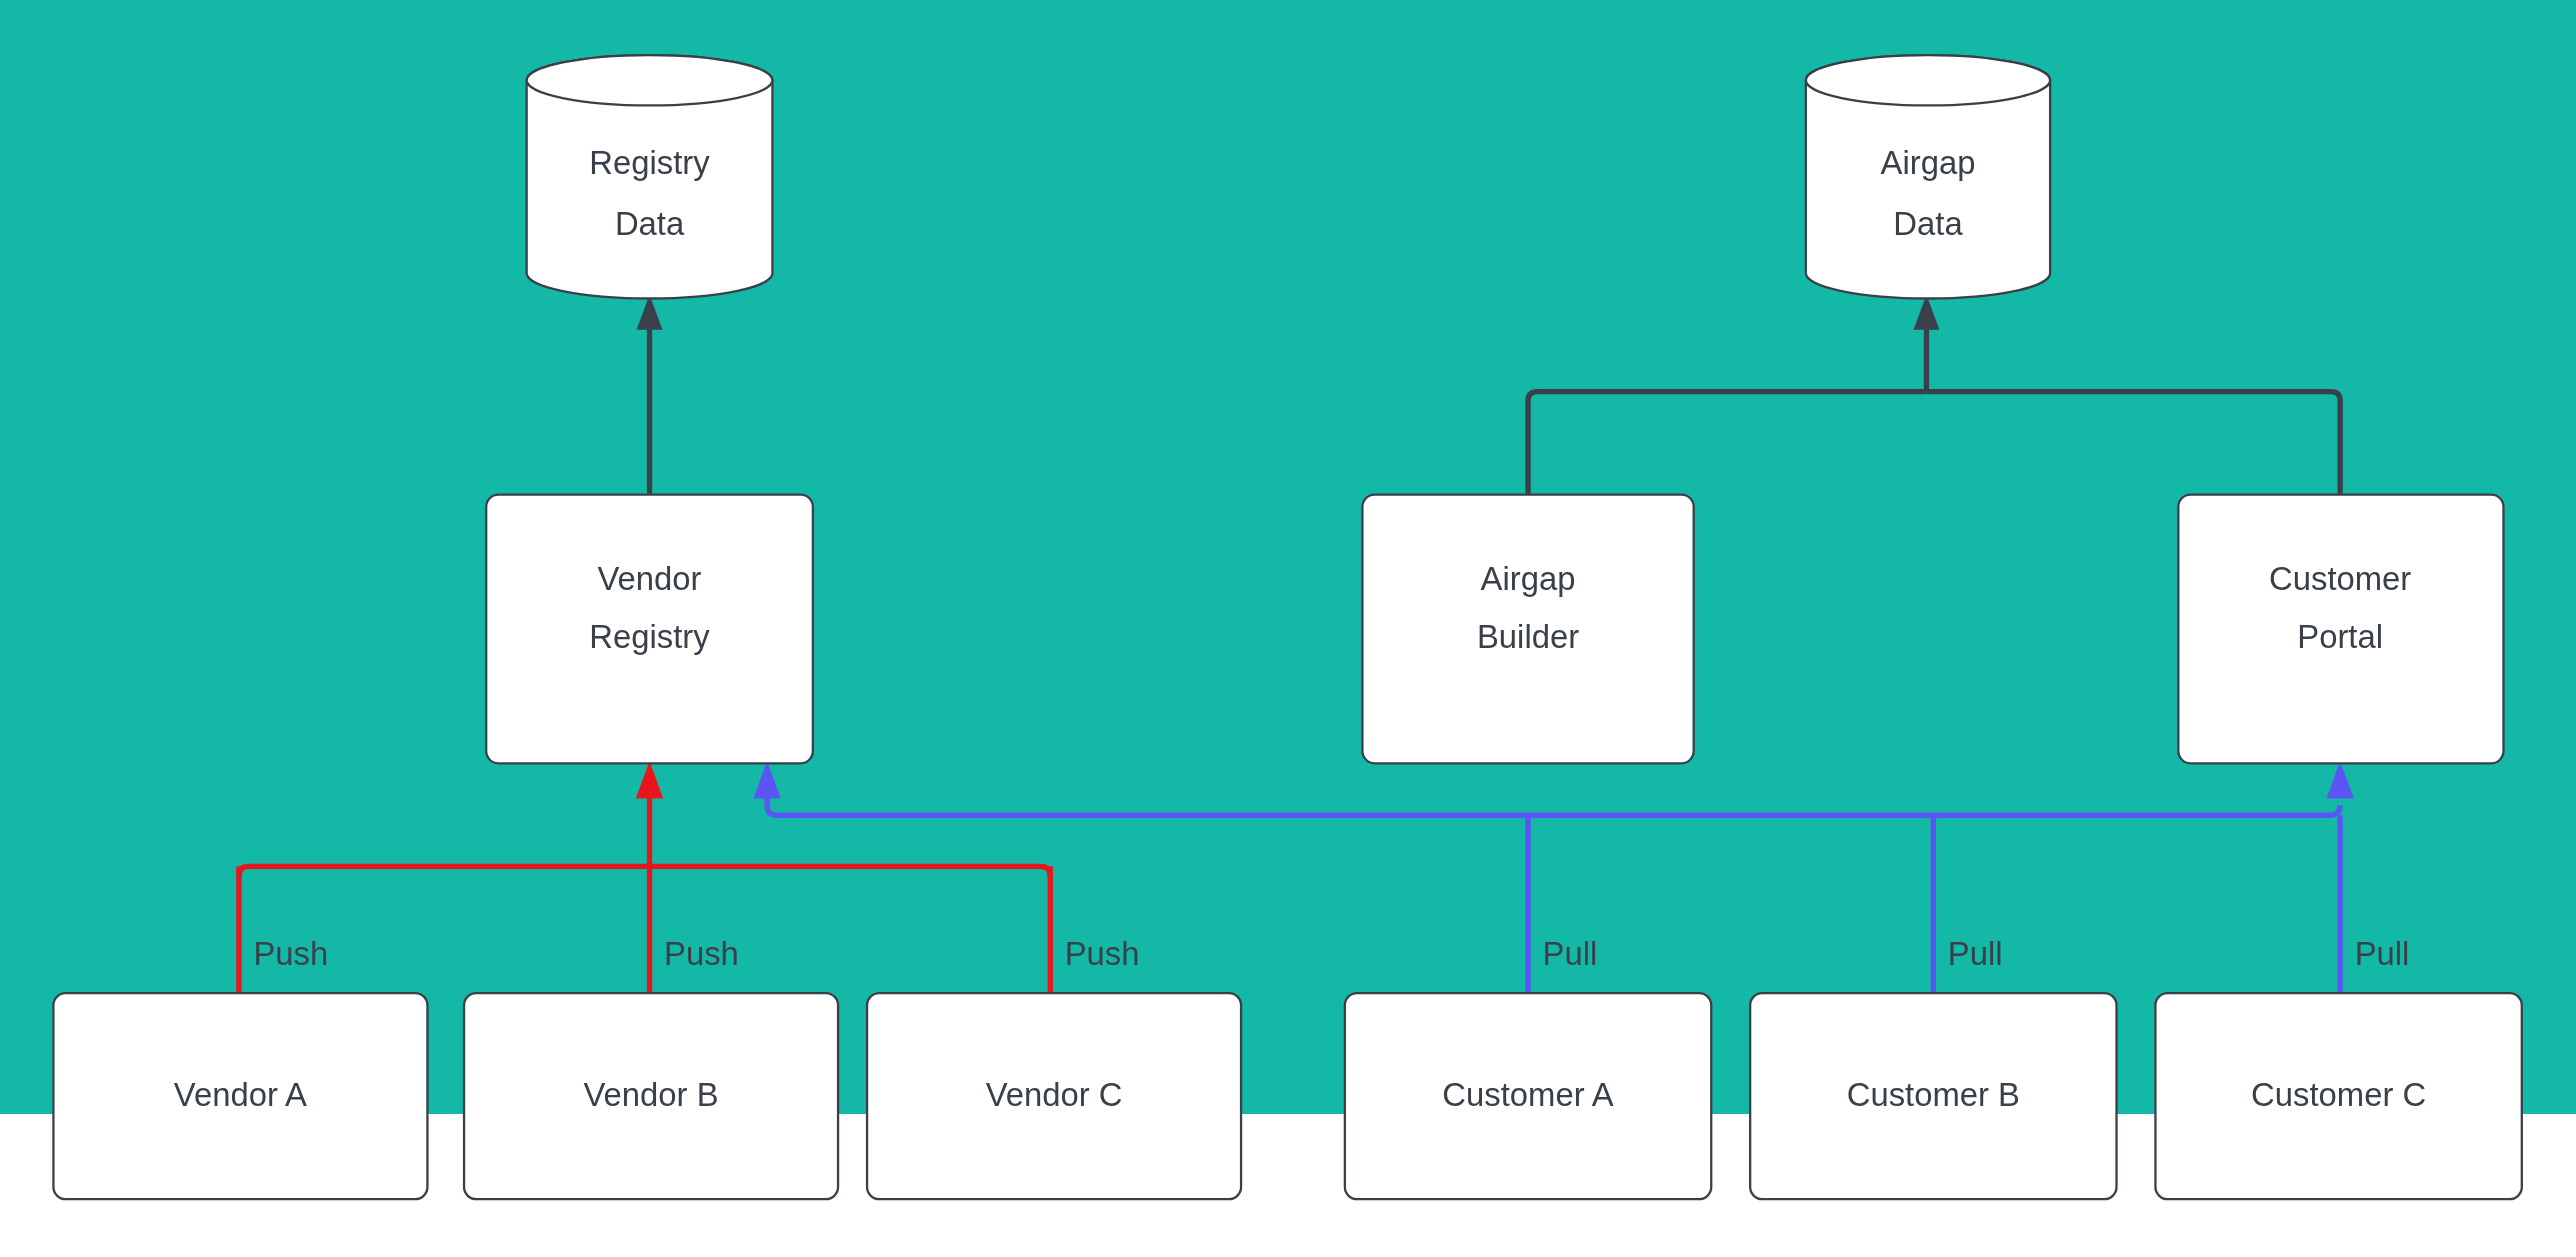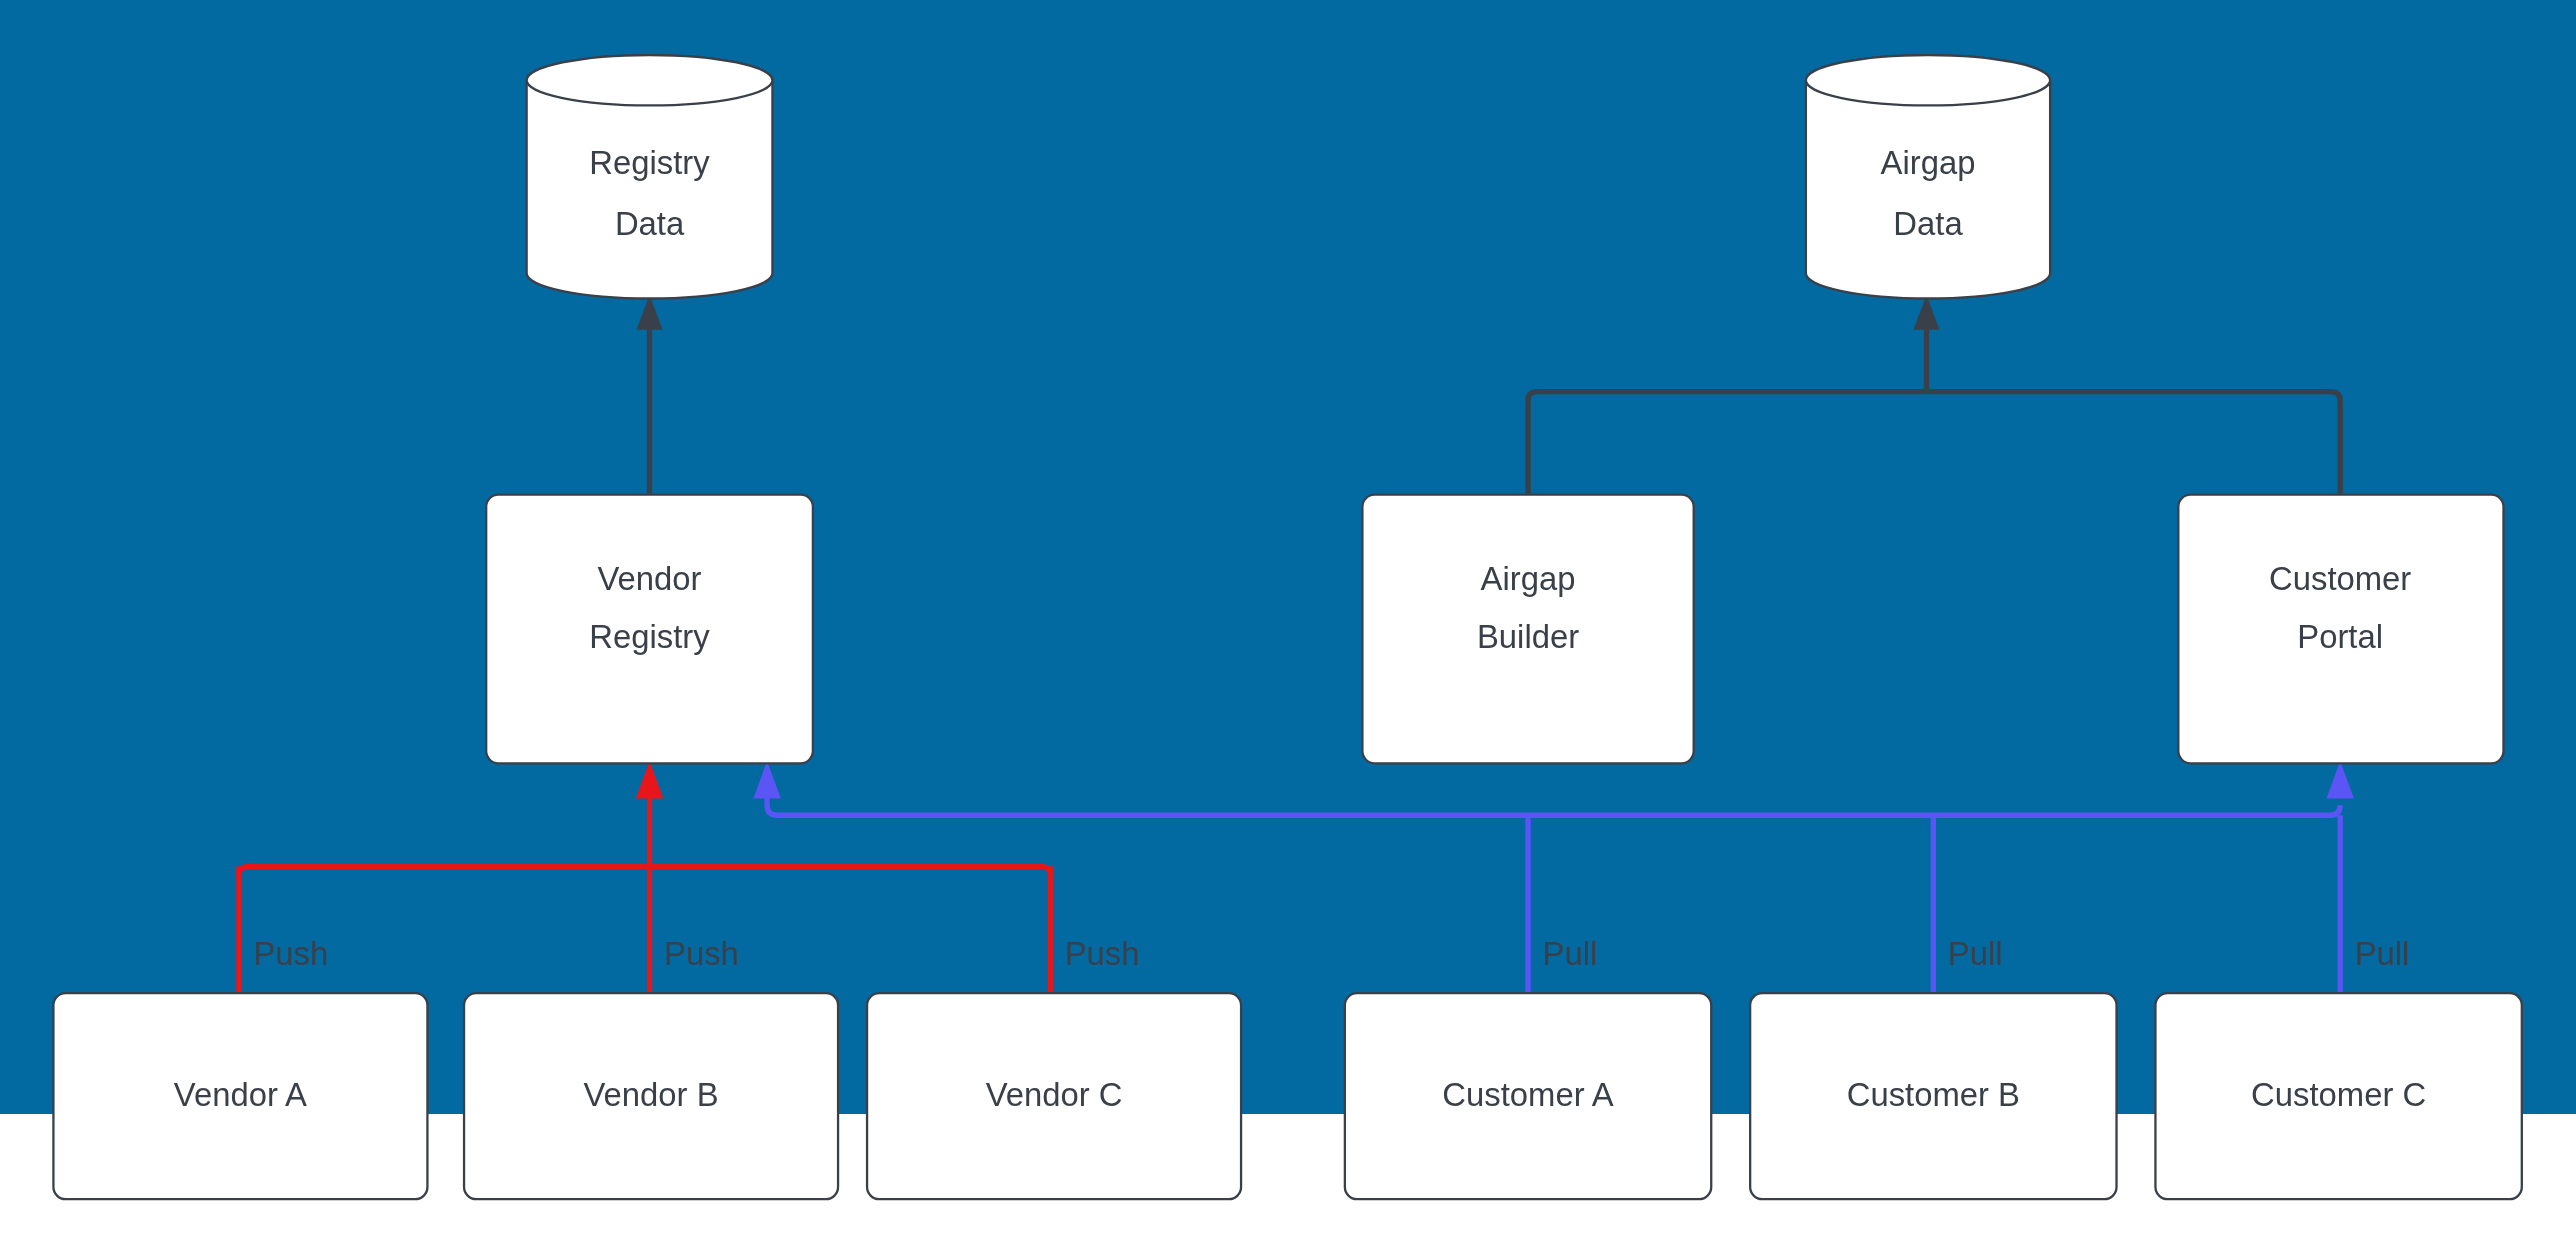"Registry" #diagram-root { background: #0369a1 -> #14b8a6 }
